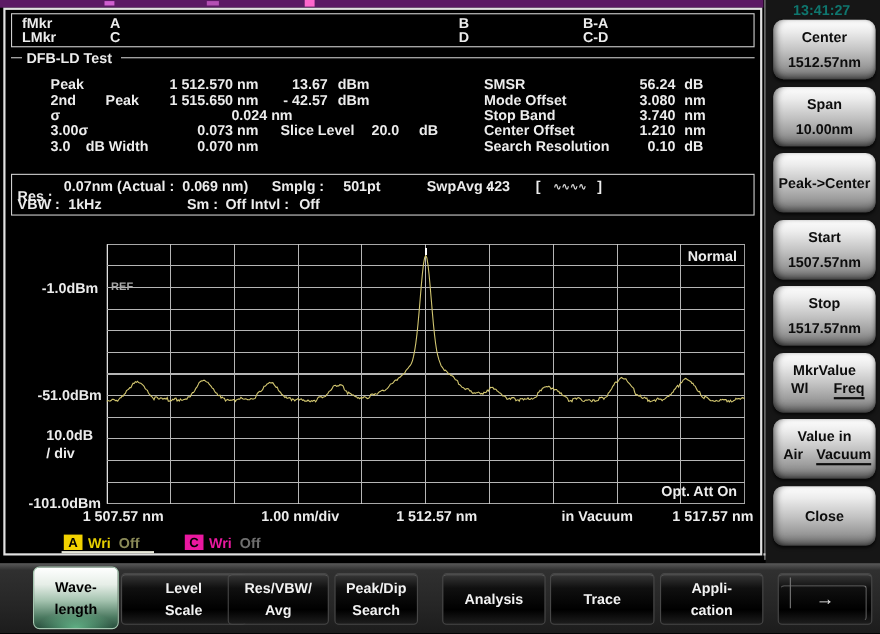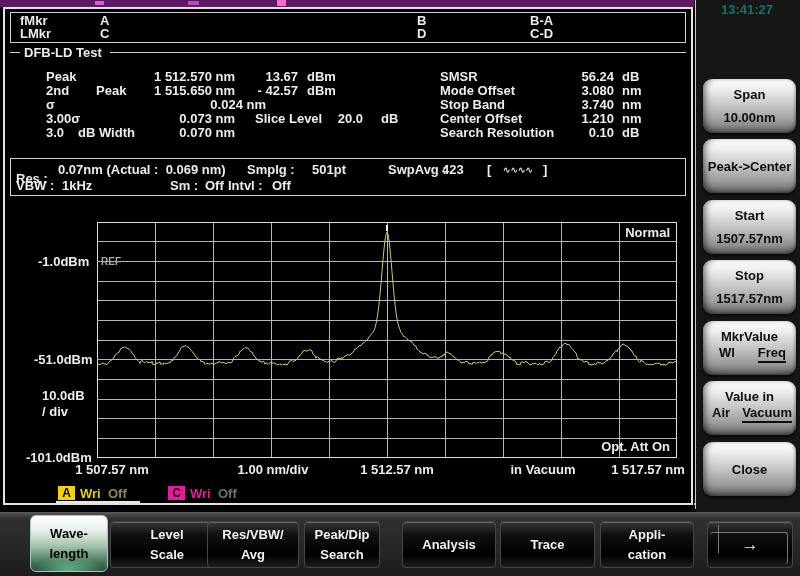"Center" div.key { html: none -> <div> <div>Center</div> <div>1512.57nm</div> </div> }
